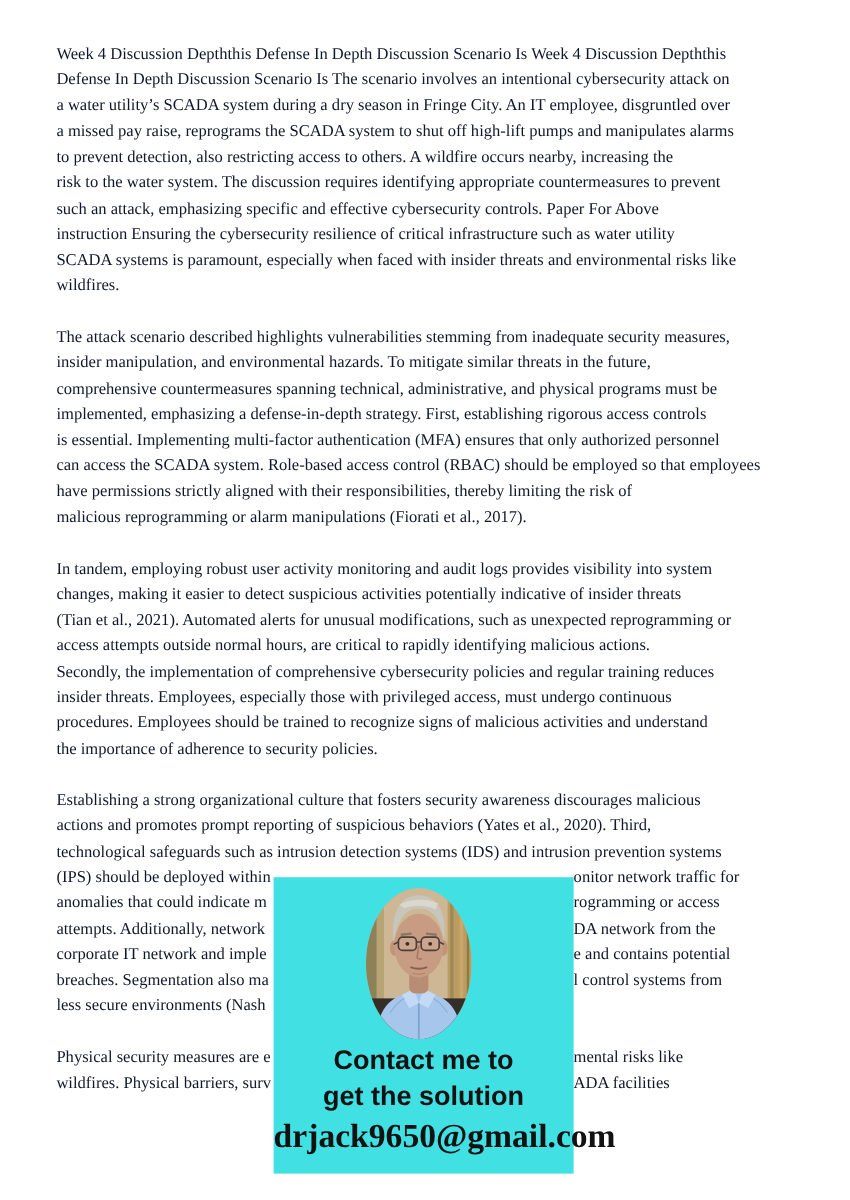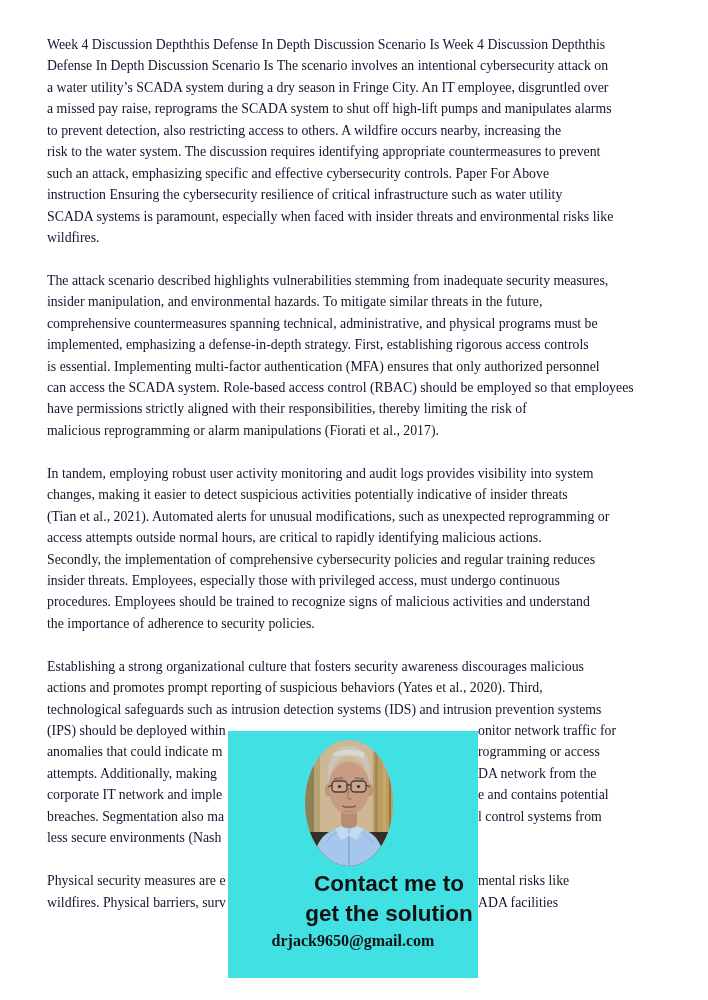"attempts. Additionally, making" span { text: making -> network }
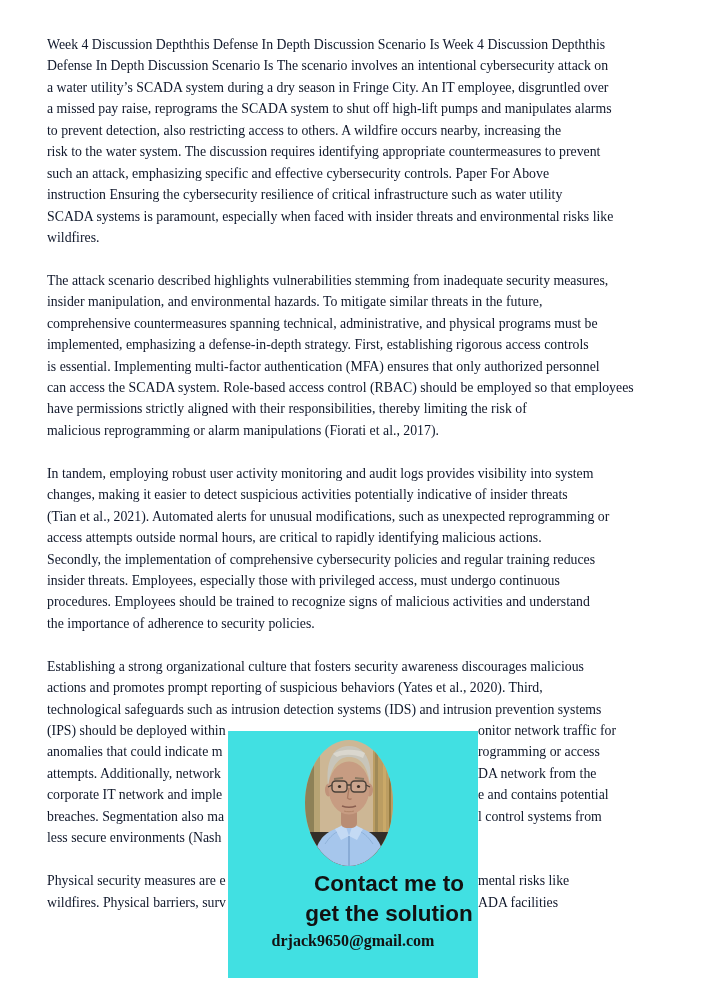"Contact me to" .contact { padding-left: 36px -> none }
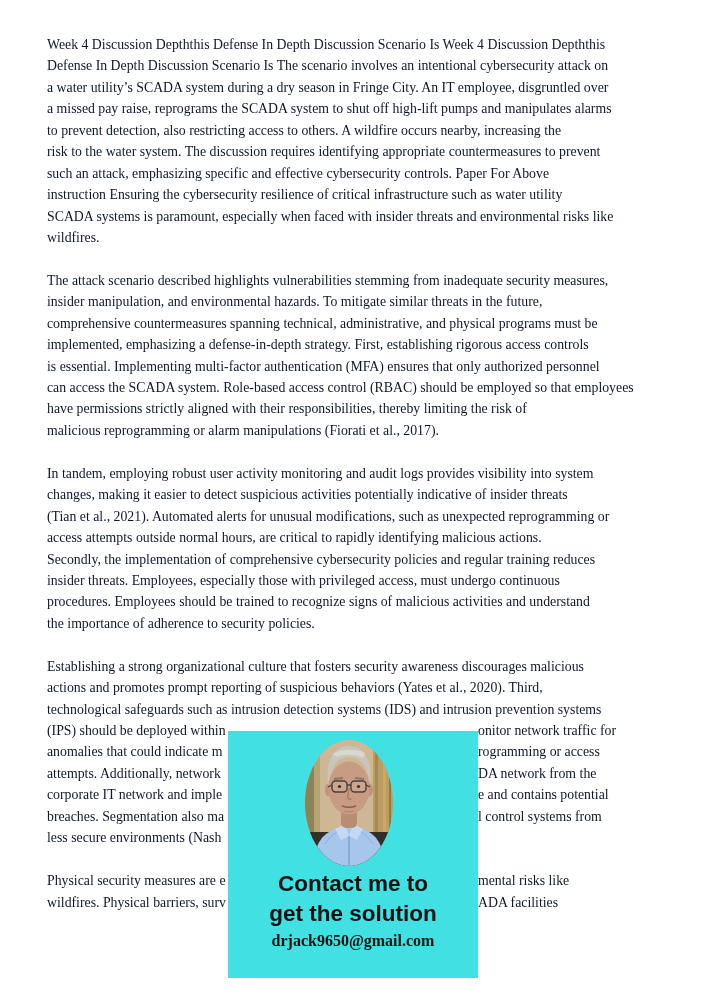"drjack9650@gmail.com" .email { font-size: 16px -> 28px }
